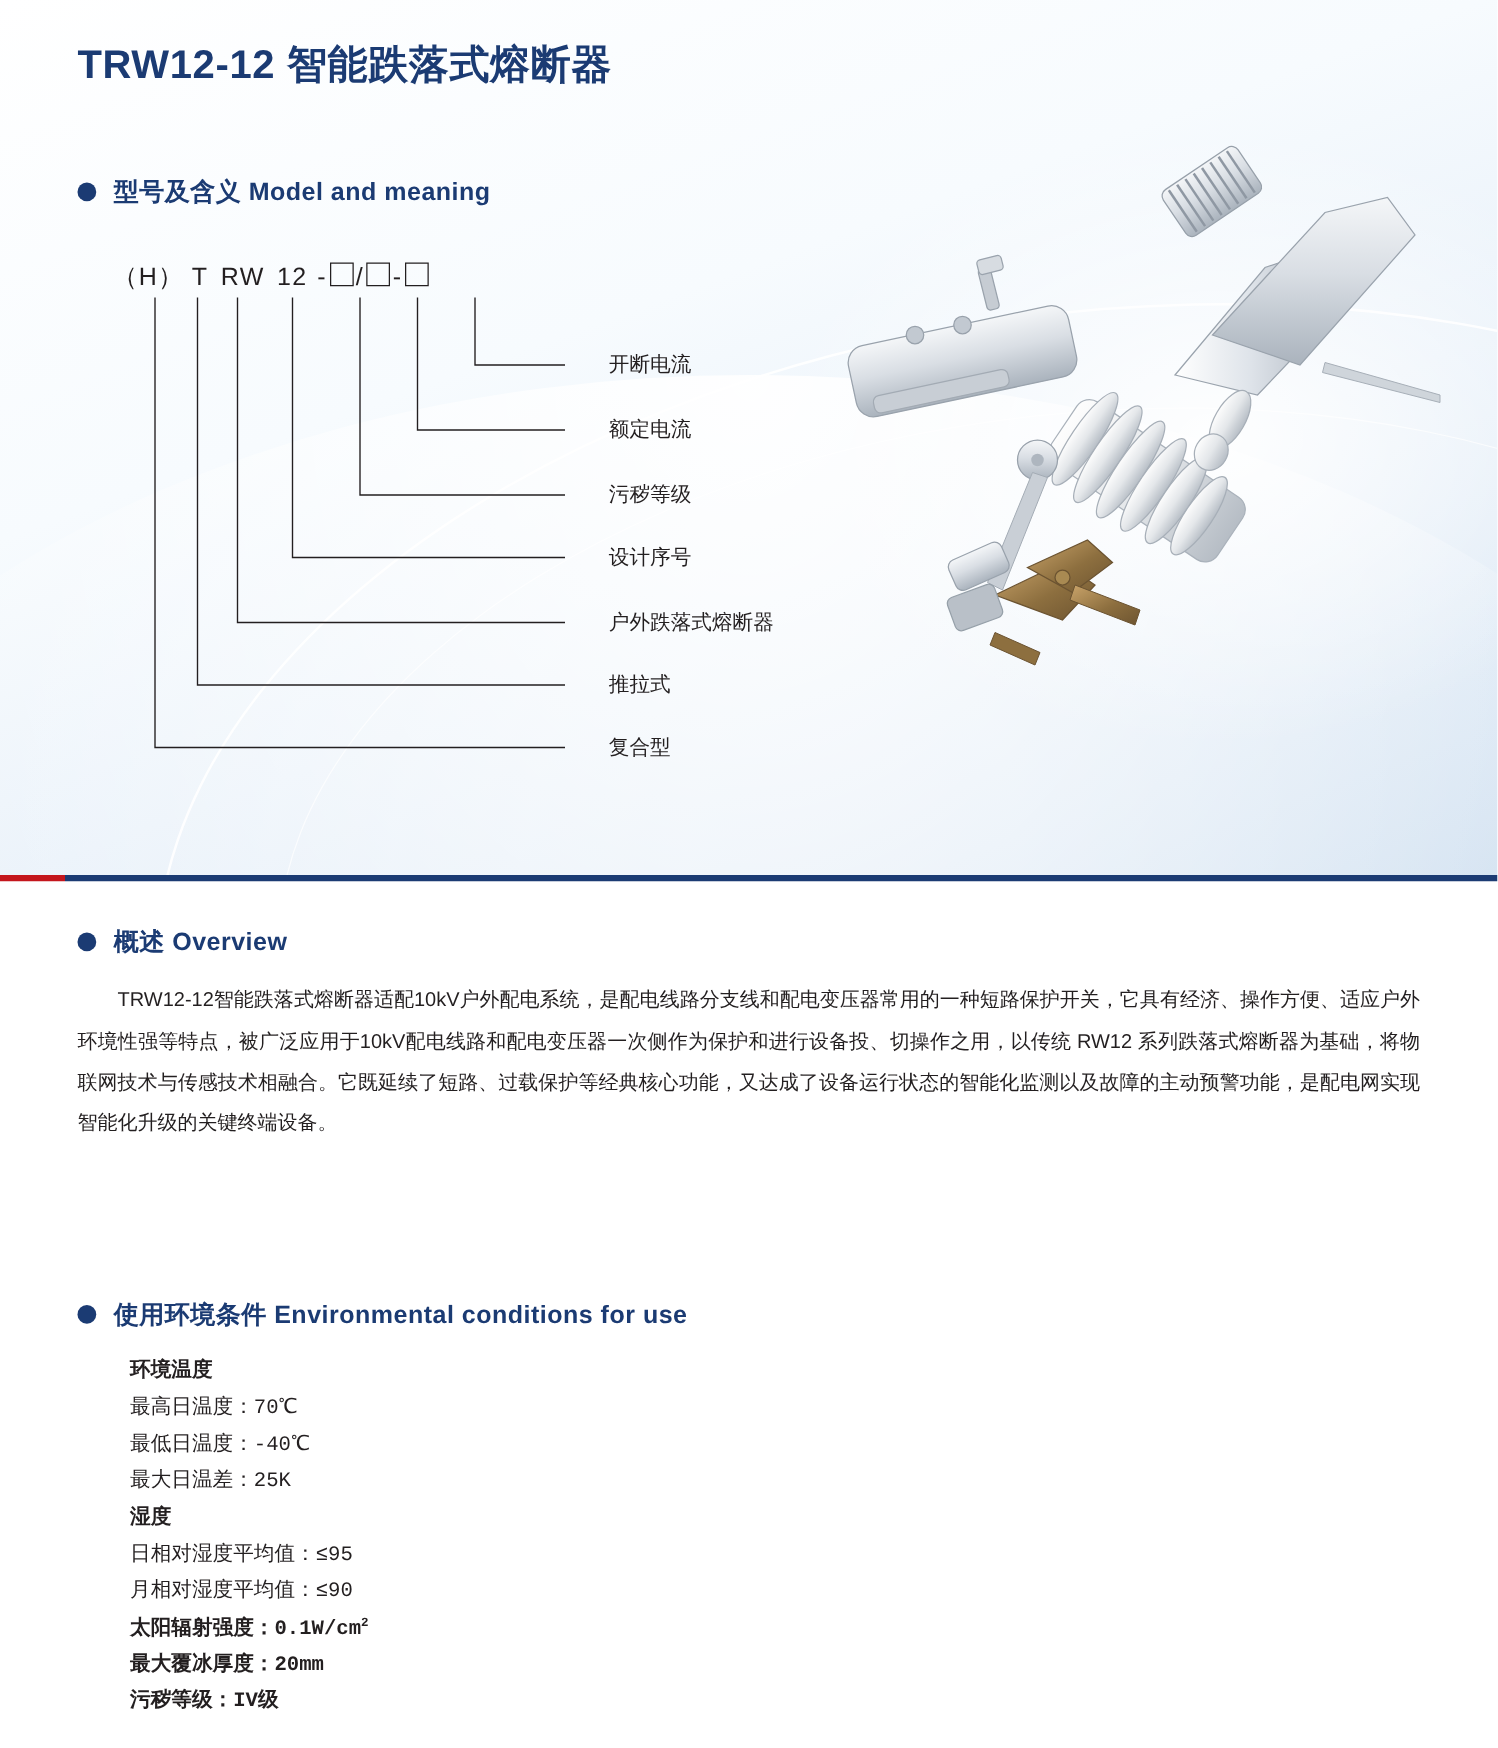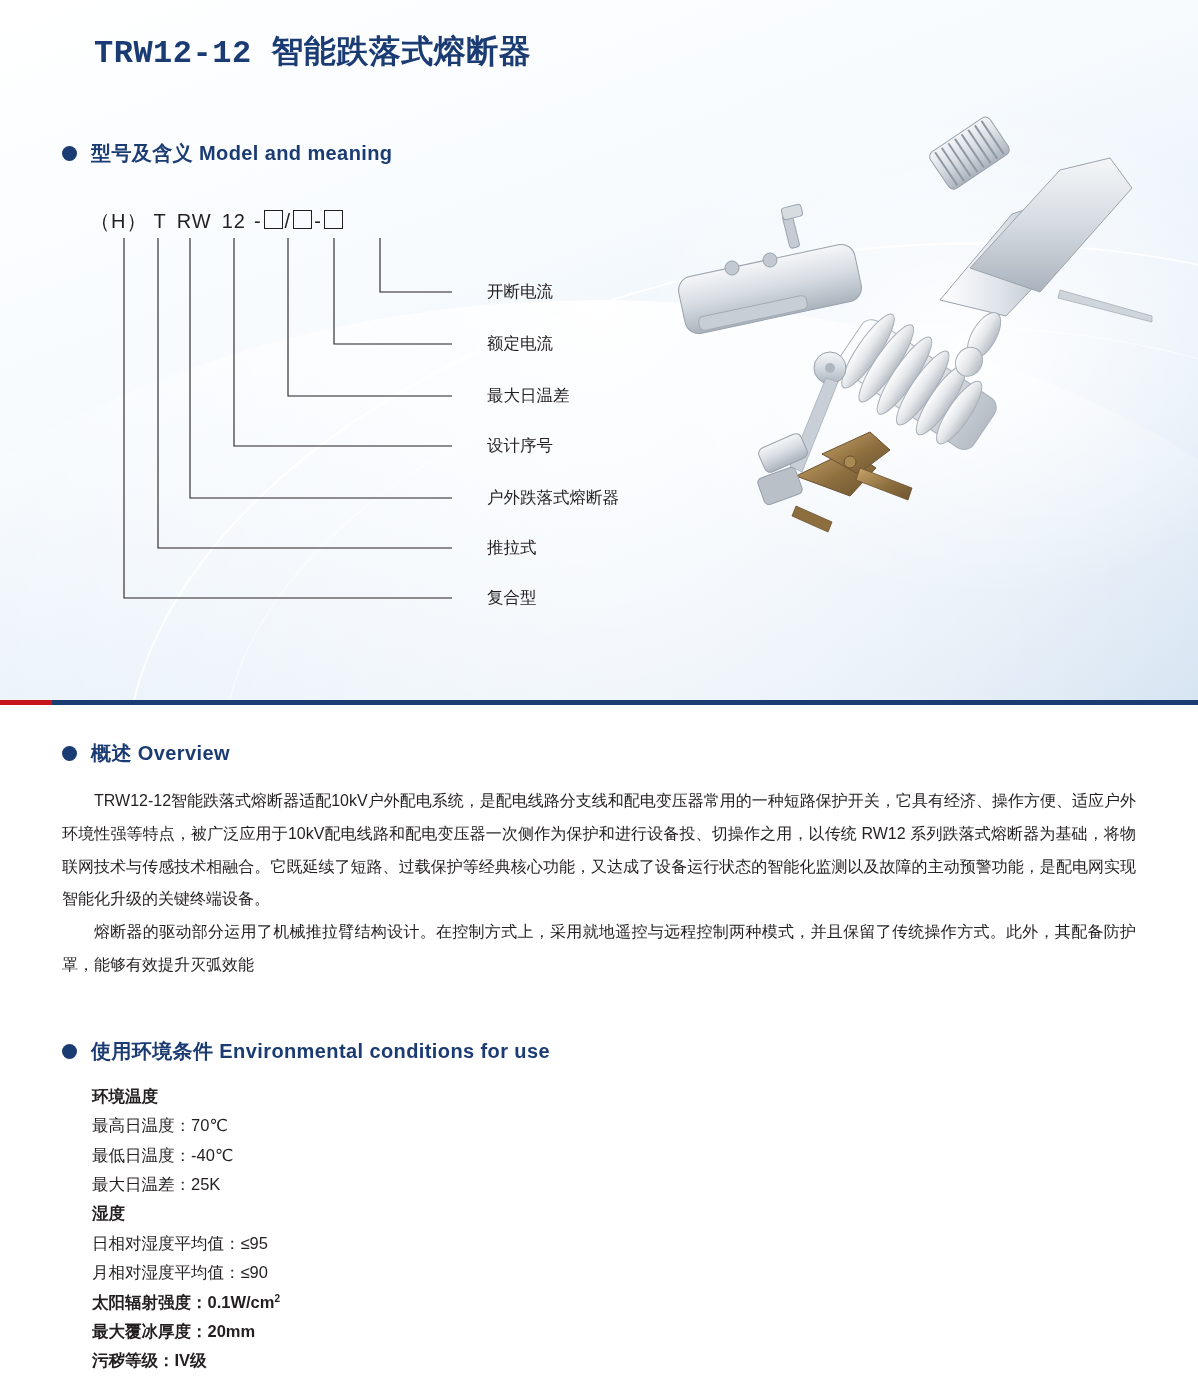"TRW12-12 智能跌落式熔断器" .page-title { font-family: Liberation Mono, monospace -> Liberation Sans, sans-serif; margin-left: 32px -> none }
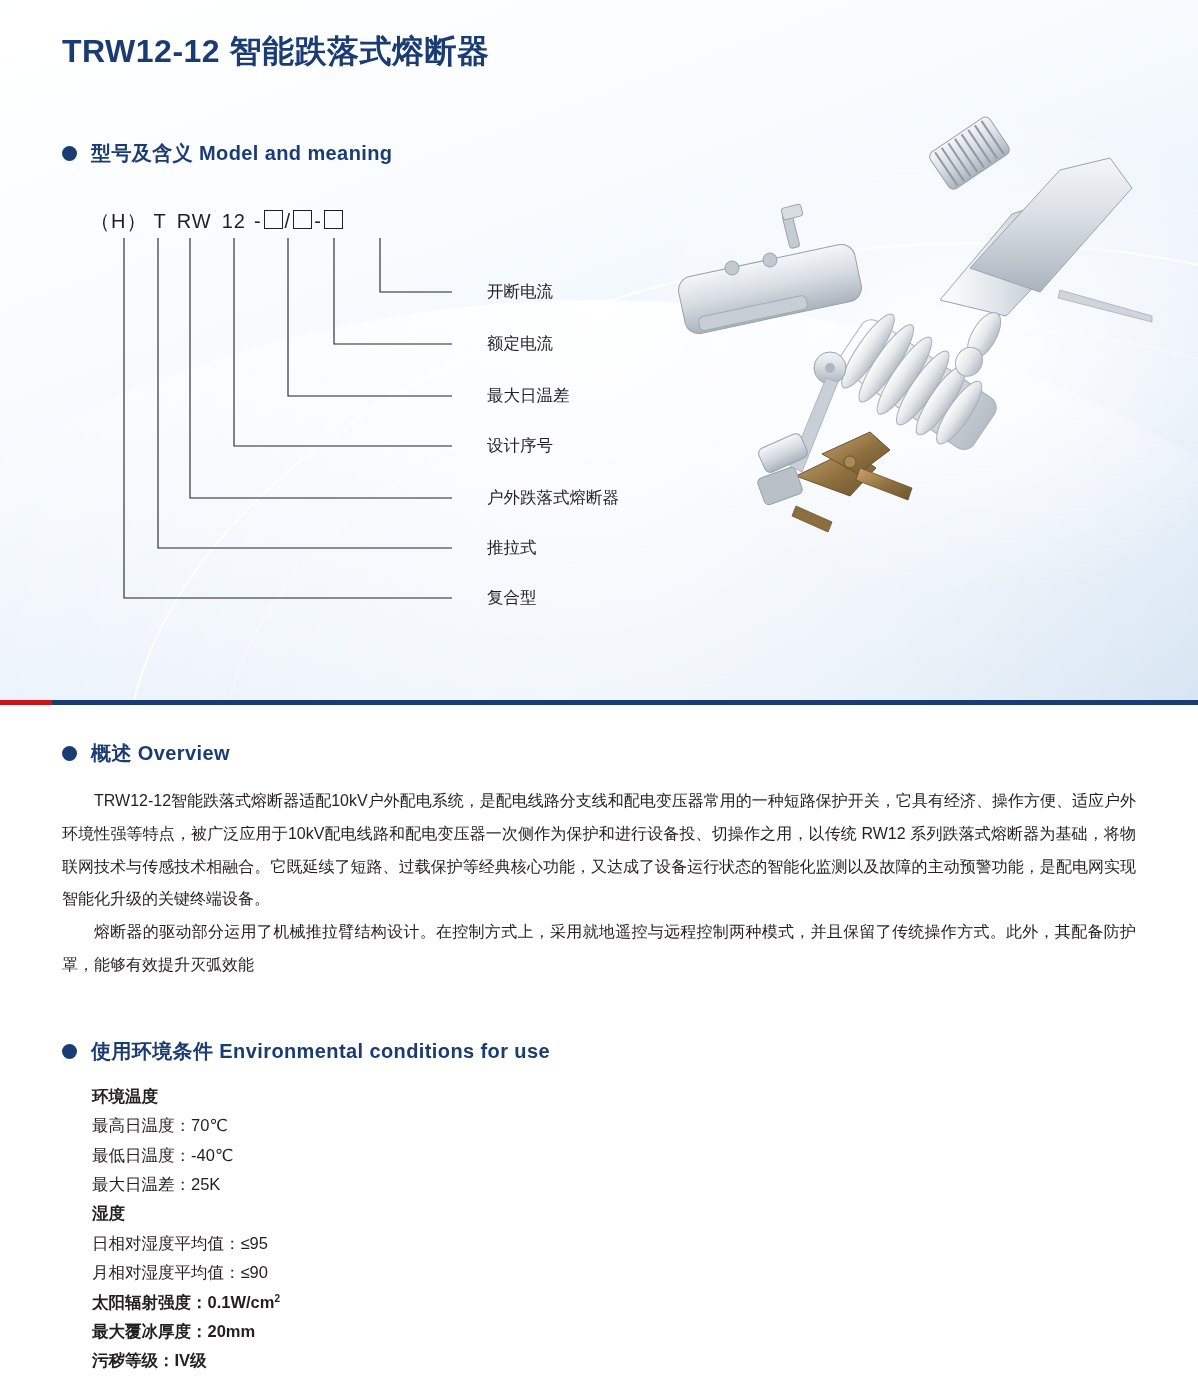"最大日温差" div.lbl { text: 最大日温差 -> 污秽等级 }
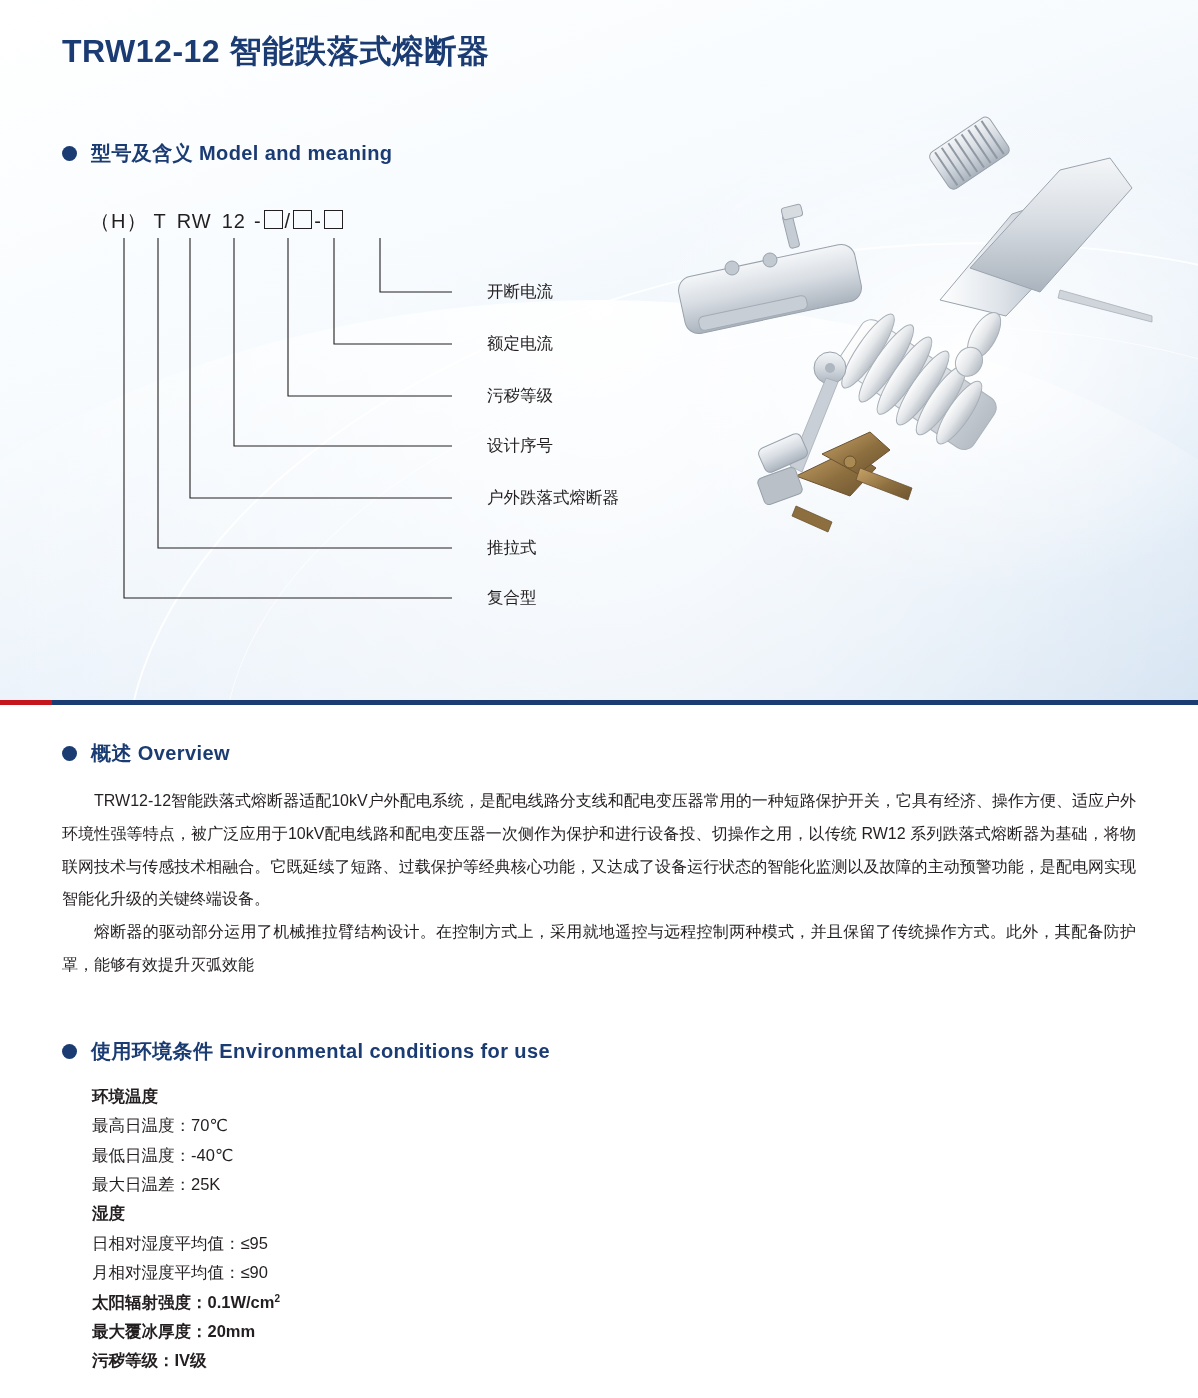"熔断器的驱动部分运用了机械推拉臂结构设计。在控制方式上，采用就地遥控与远程控制两" p { html: <p>熔断器的驱动部分运用了机械推拉臂结构设计。在控制方式上，采用就地遥控与远程控制两种模式，并且保留了传统操作方式。此外，其配备防护罩，能够有效提升灭弧效能</p> -> none }
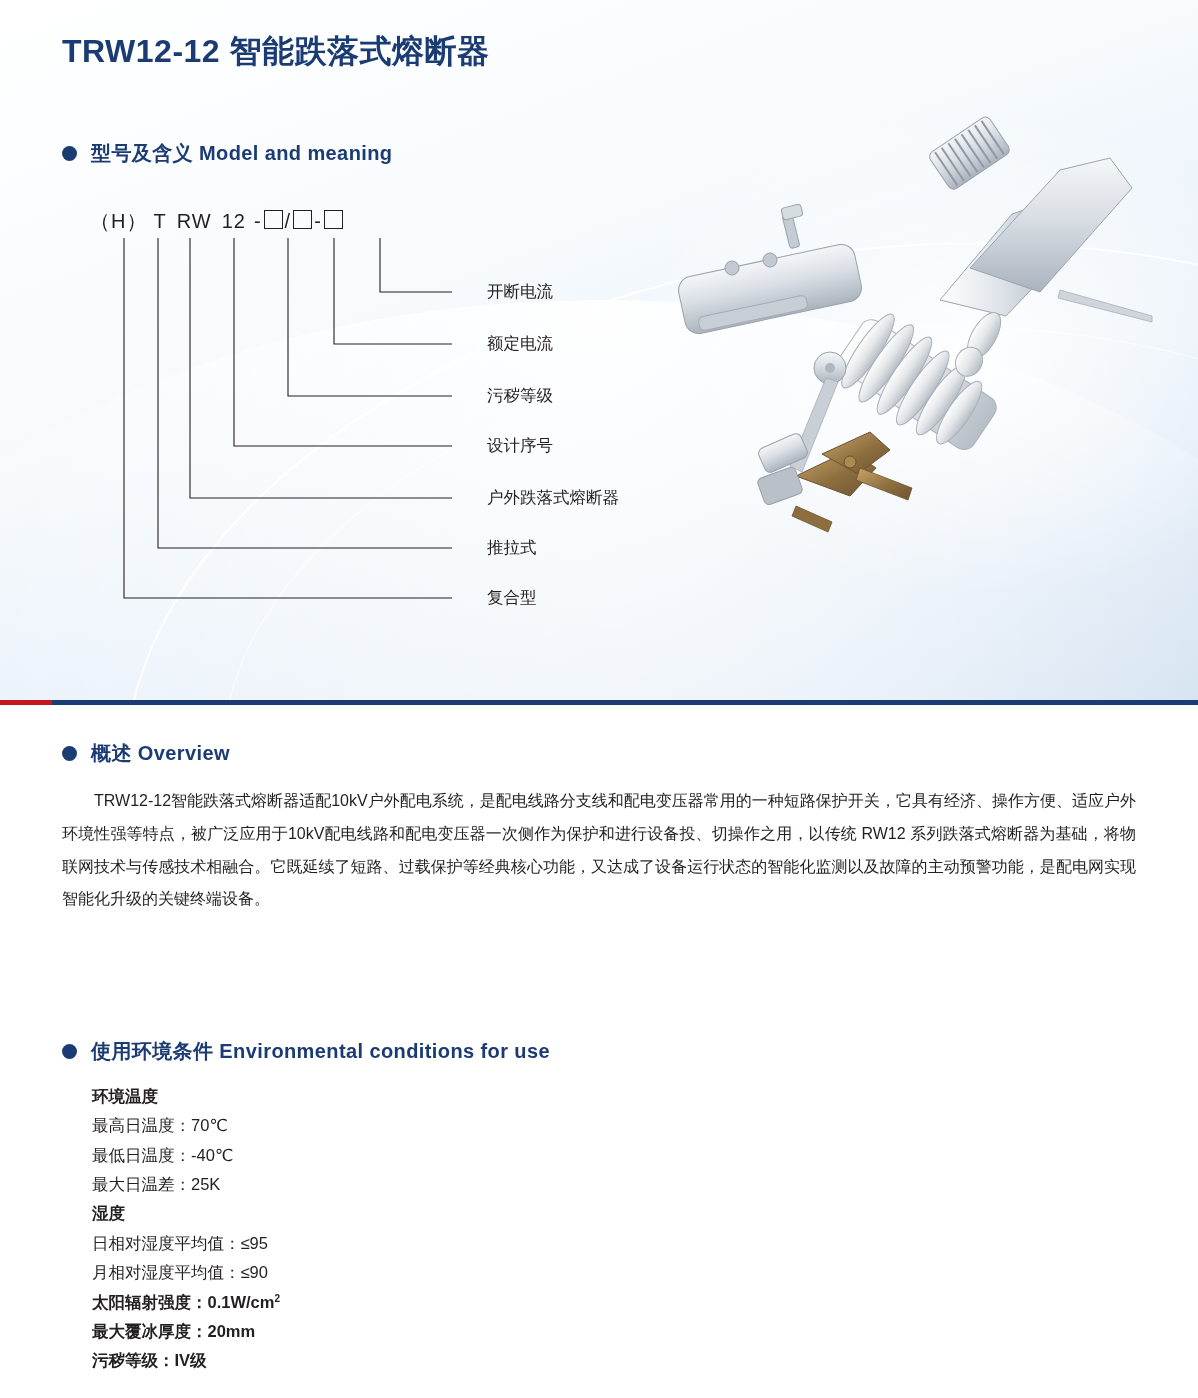"环境温度" .env-list { font-family: none -> Liberation Mono, monospace; left: 92px -> 104px }
